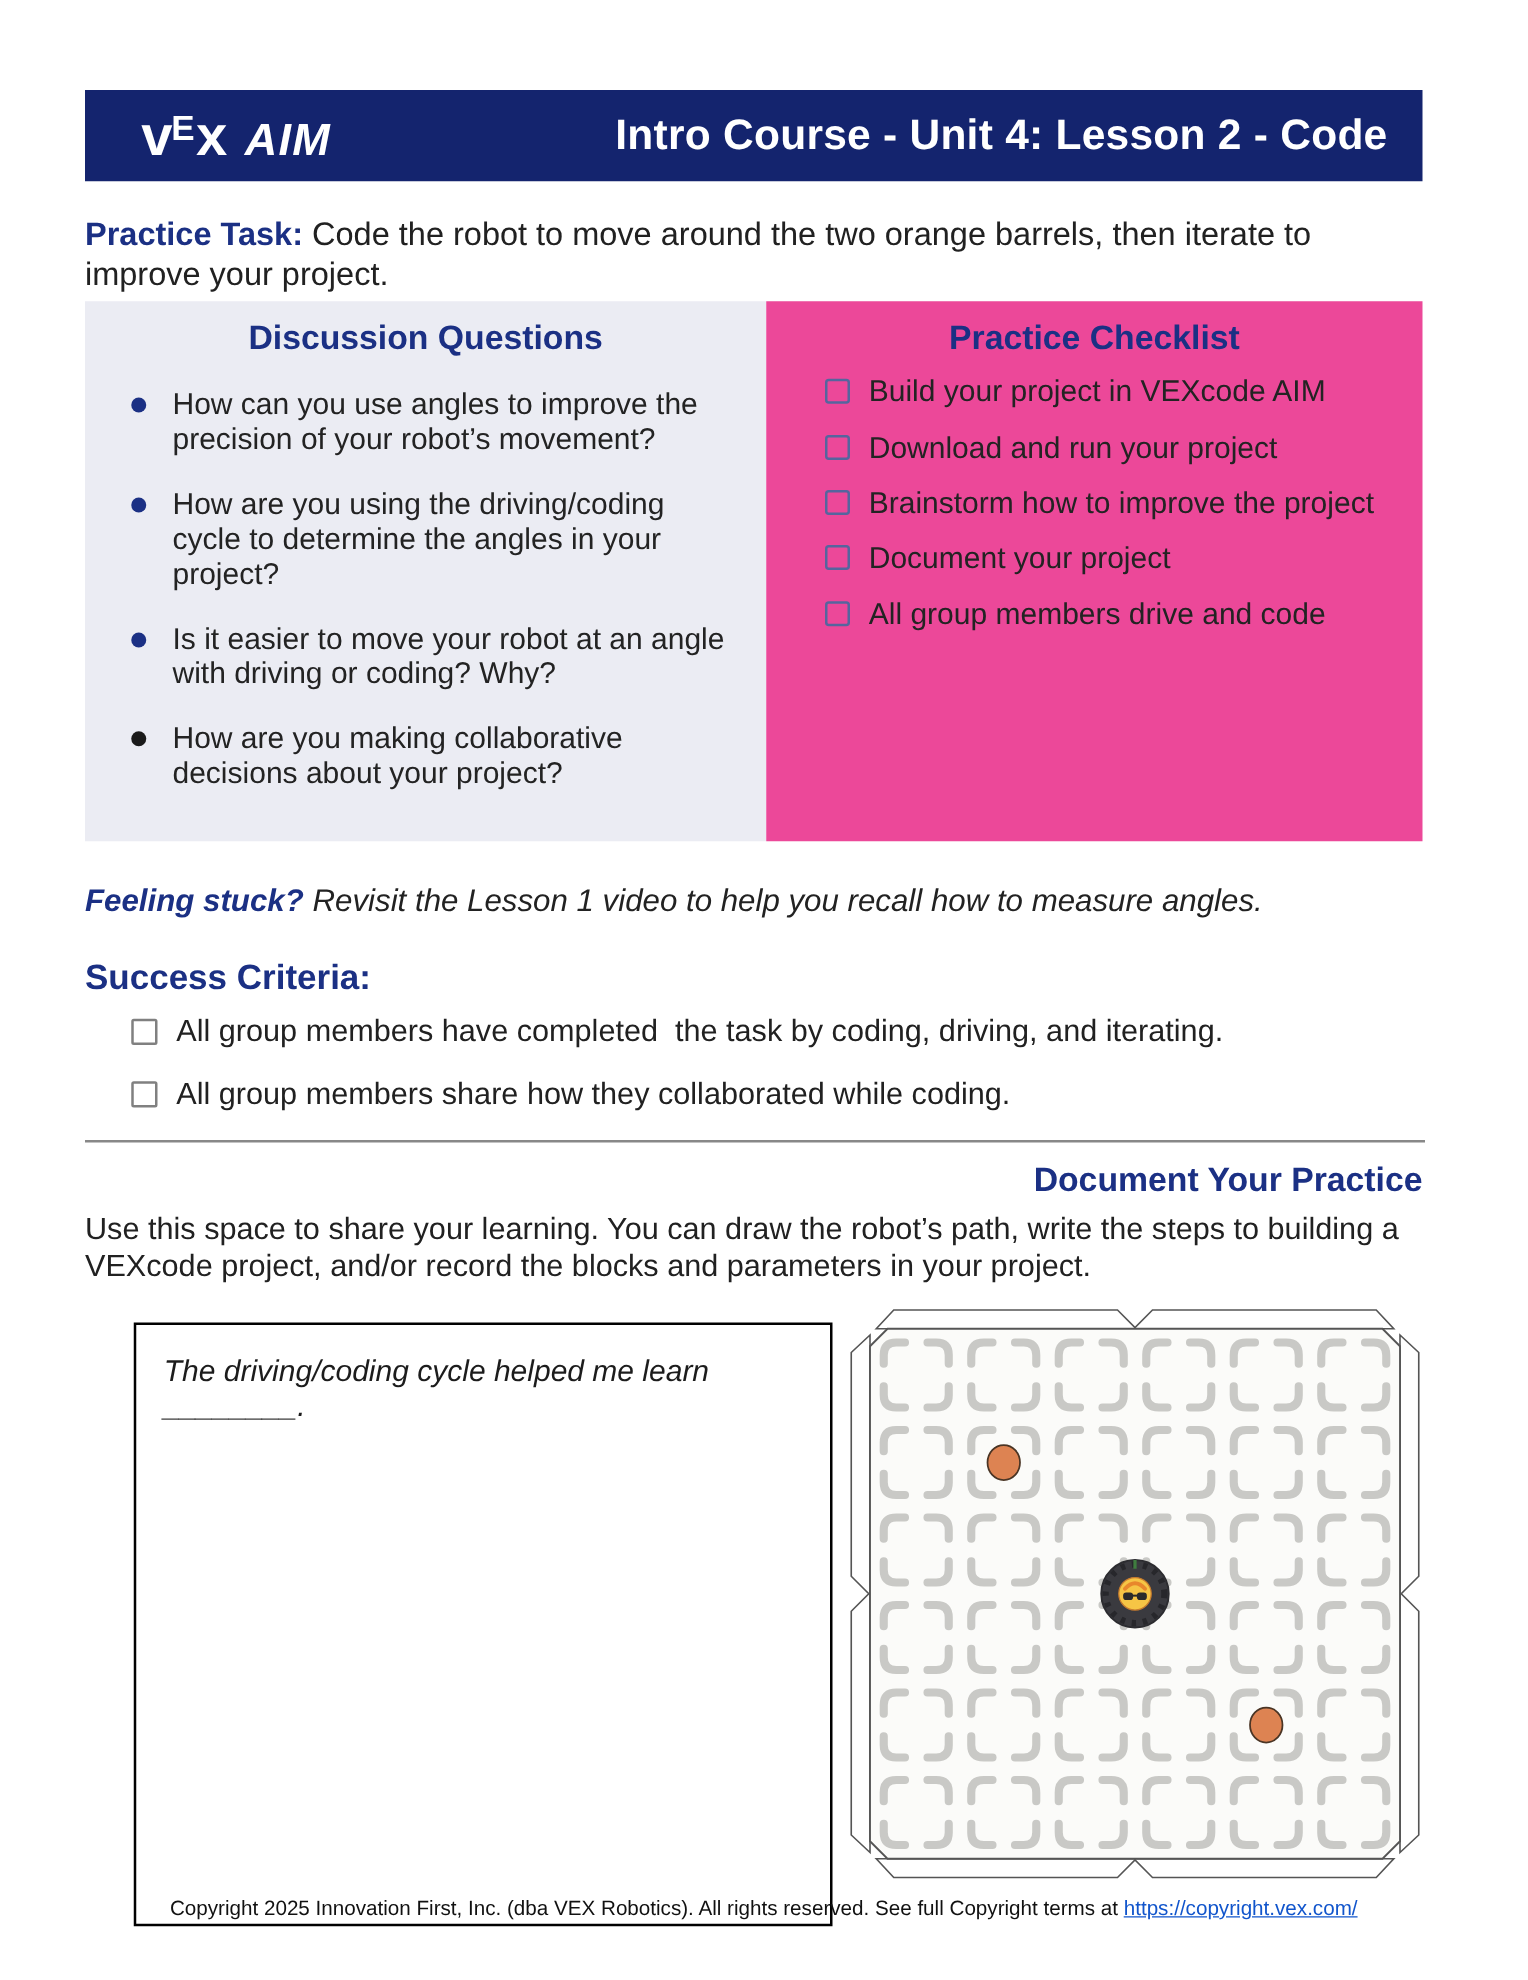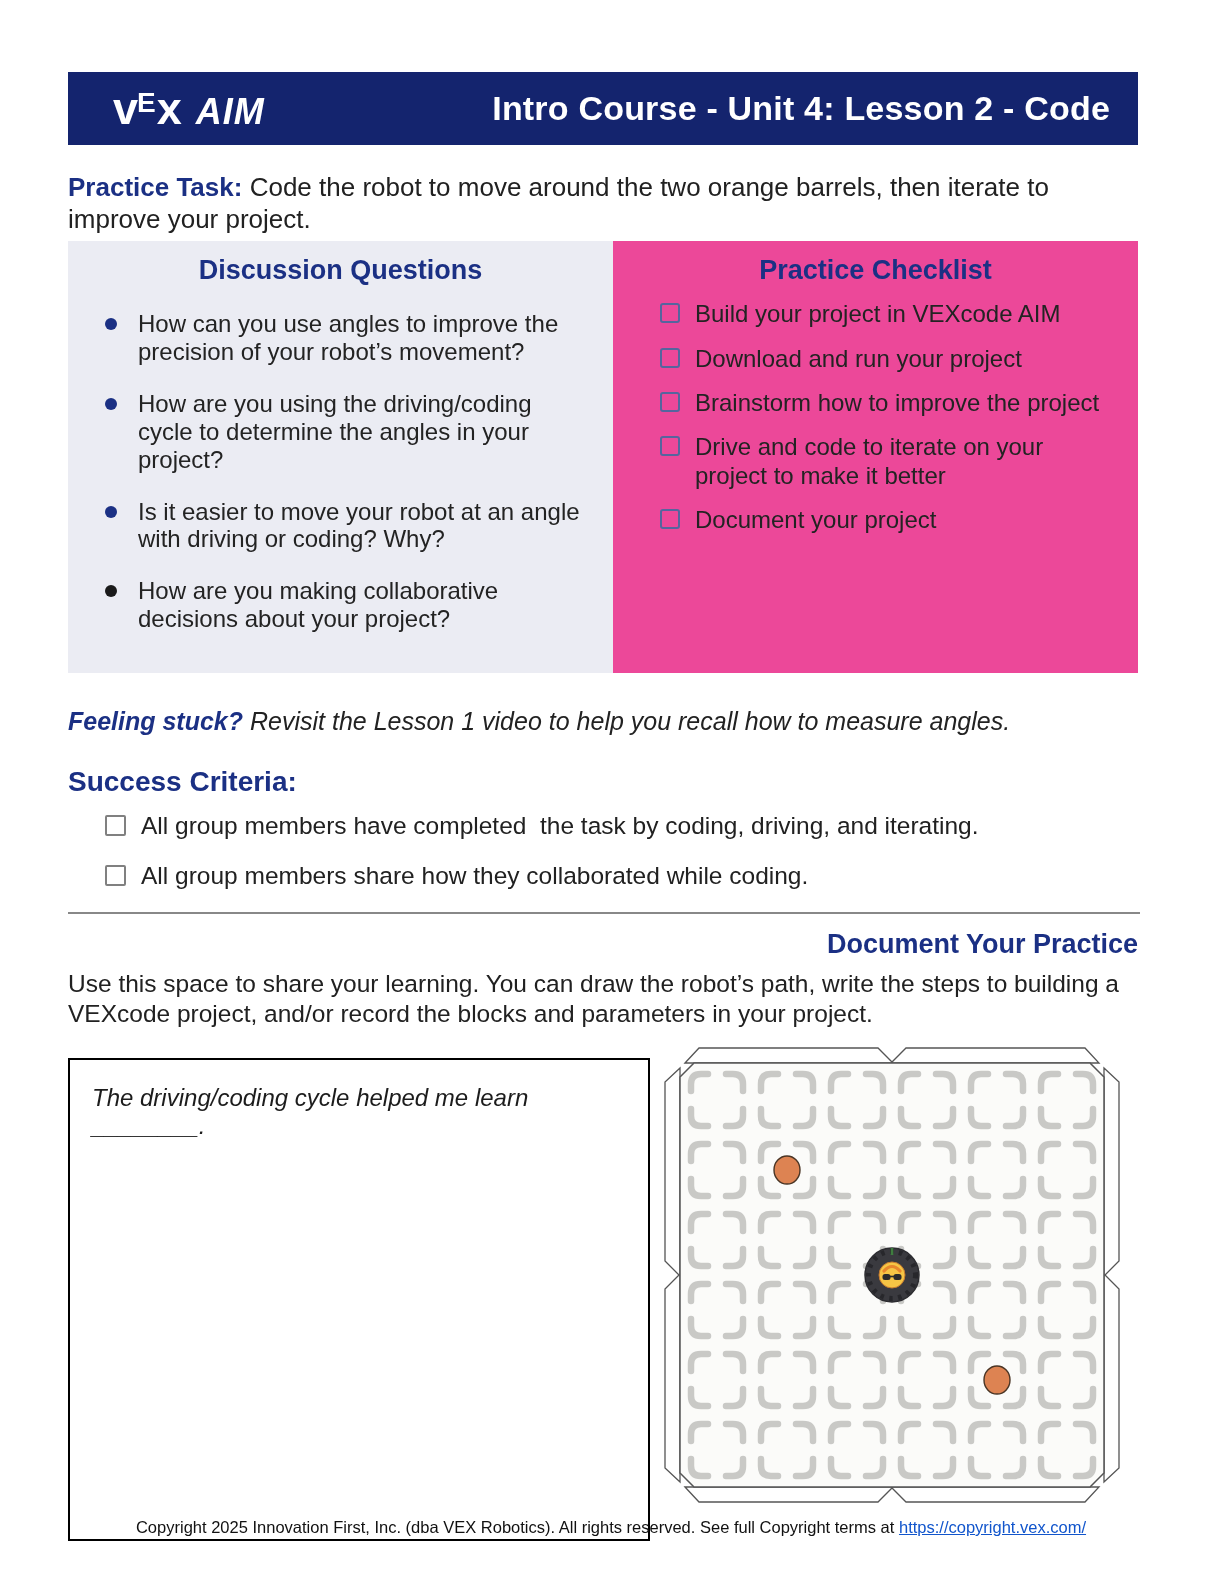"Drive and code to iterate" div.ck-row { html: <div> <span></span> <span>Drive and code to iterate on your project to make it better</span> </div> -> none }
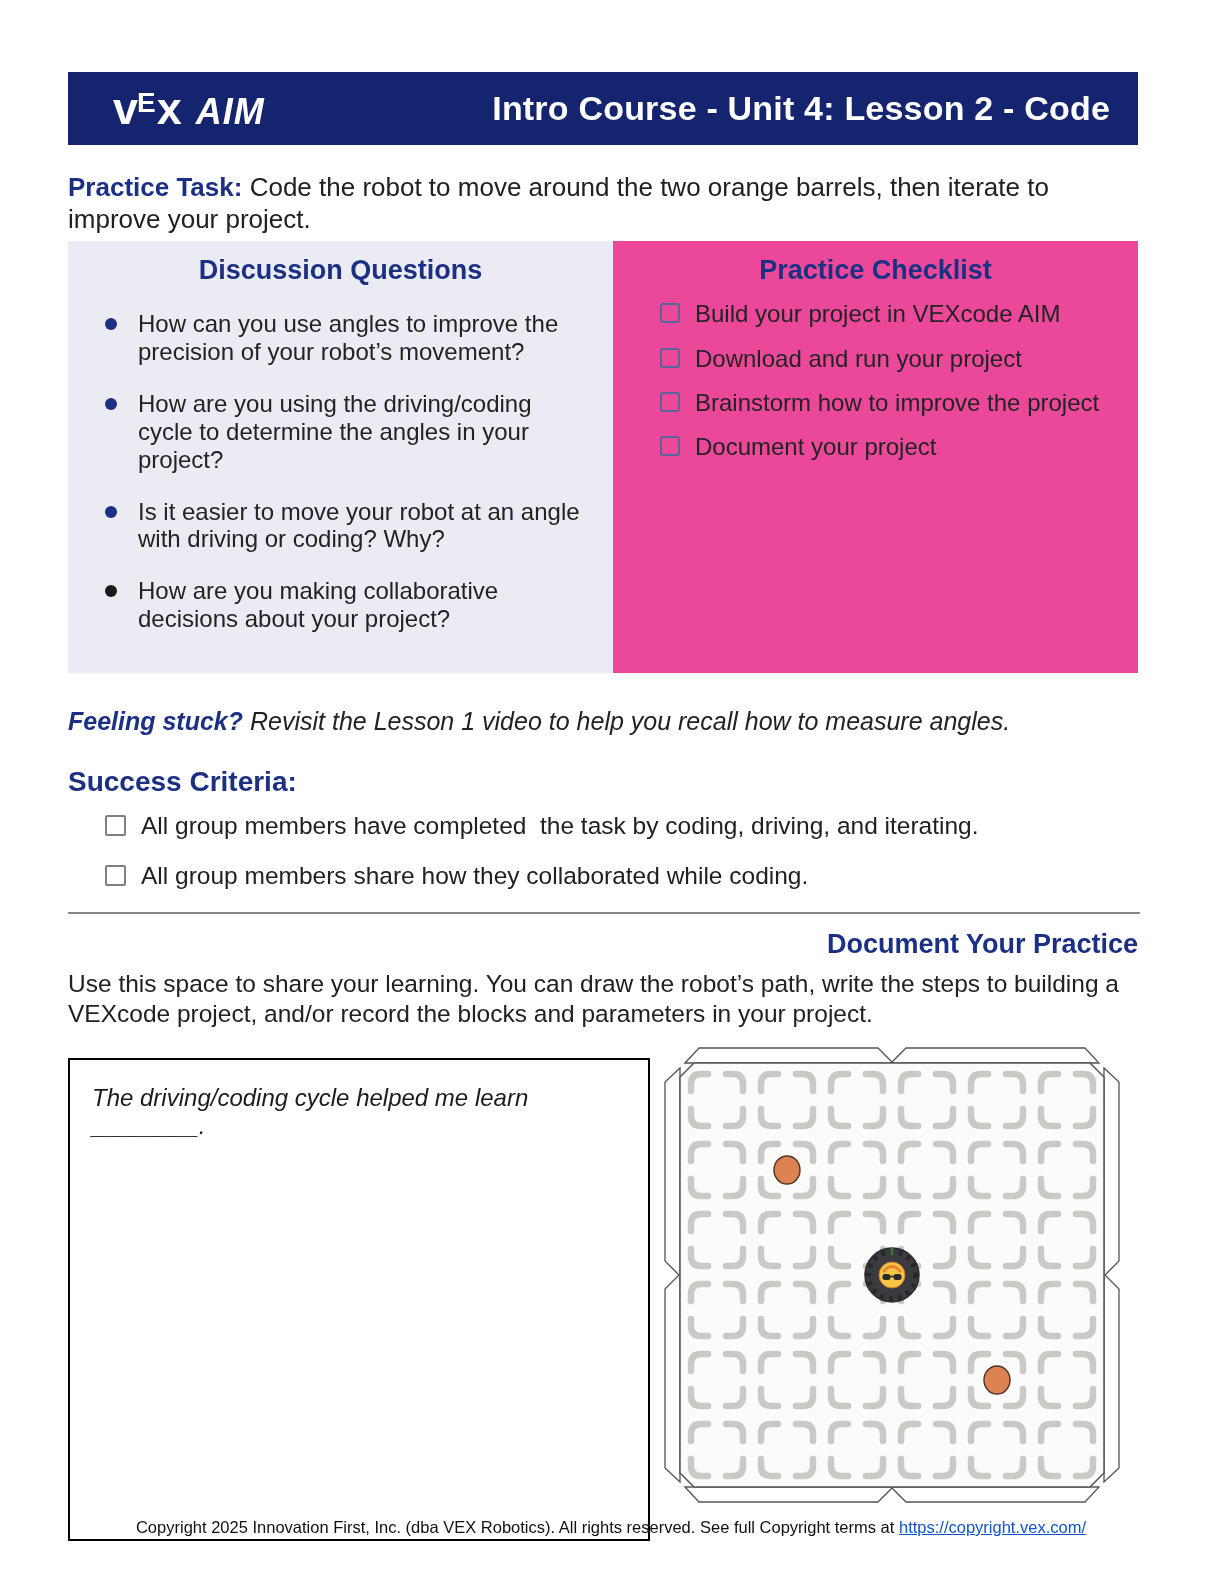"All group members drive and" div.ck-row { html: none -> <div> <span></span> <span>All group members drive and code</span> </div> }
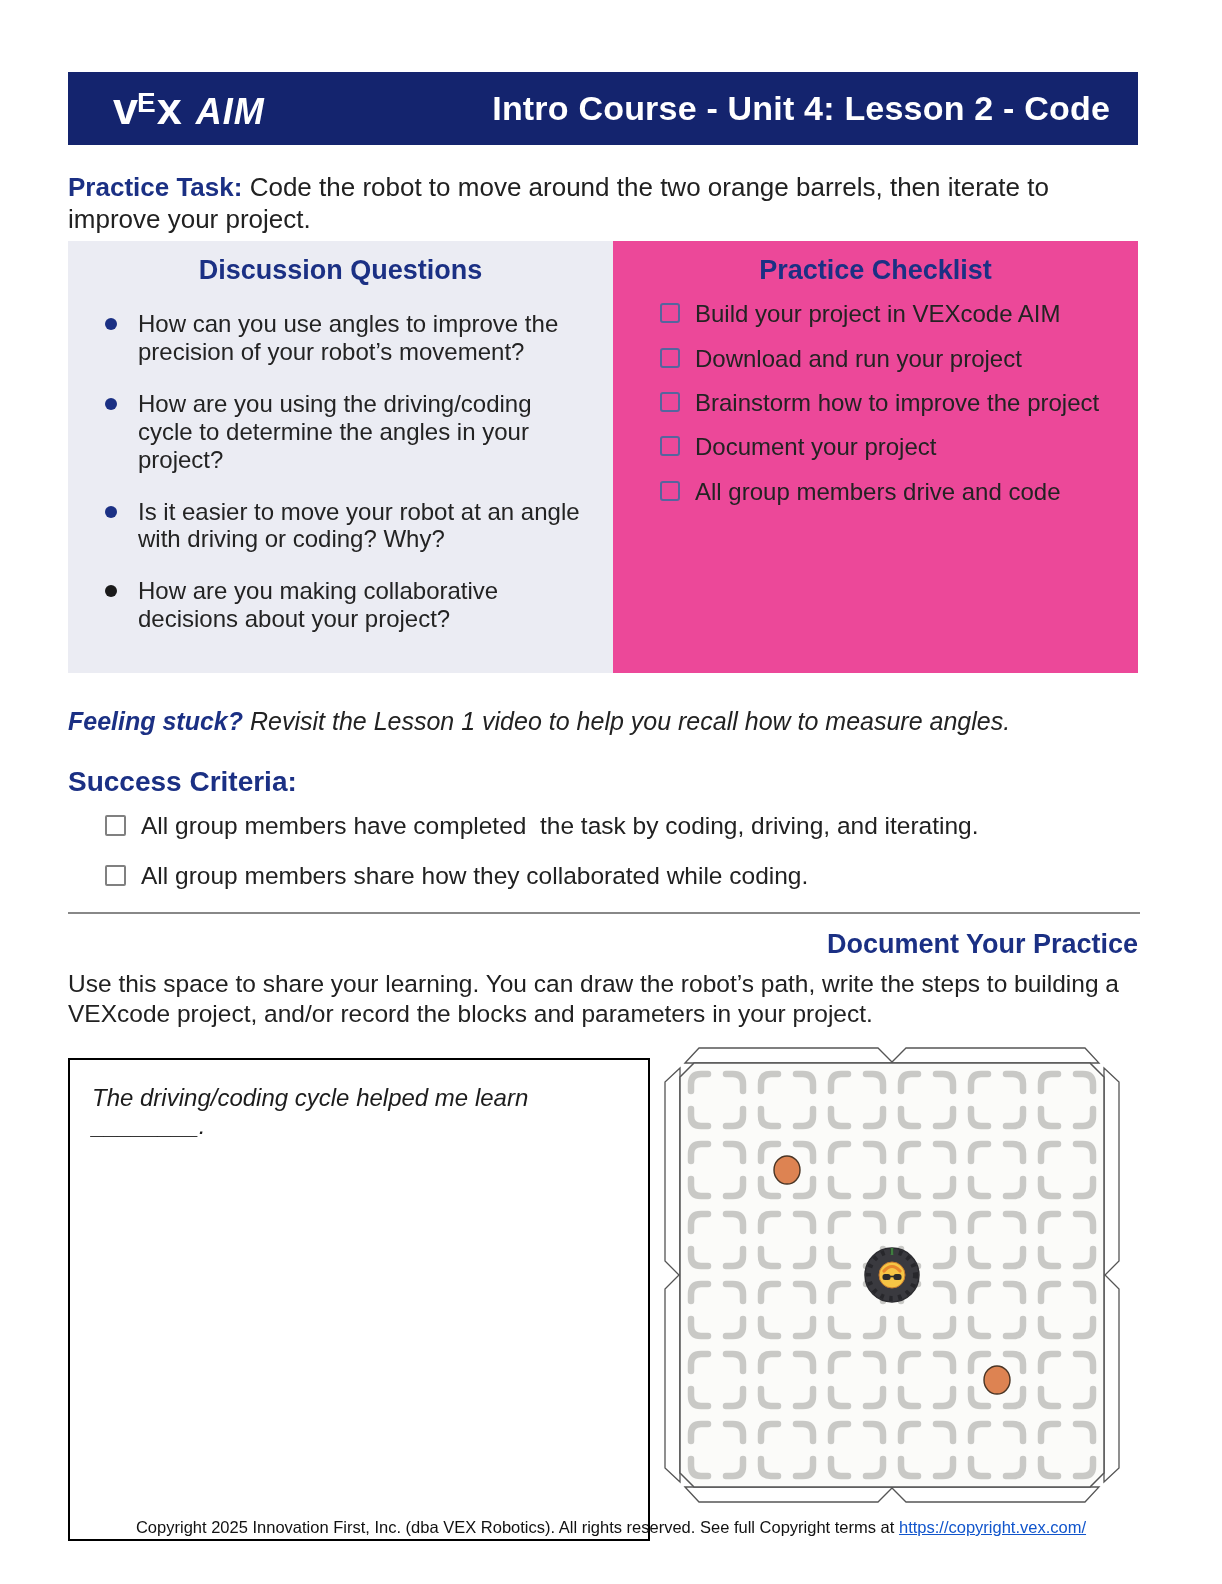"The driving/coding cycle helped me" .workbox { margin-left: none -> 39px }
